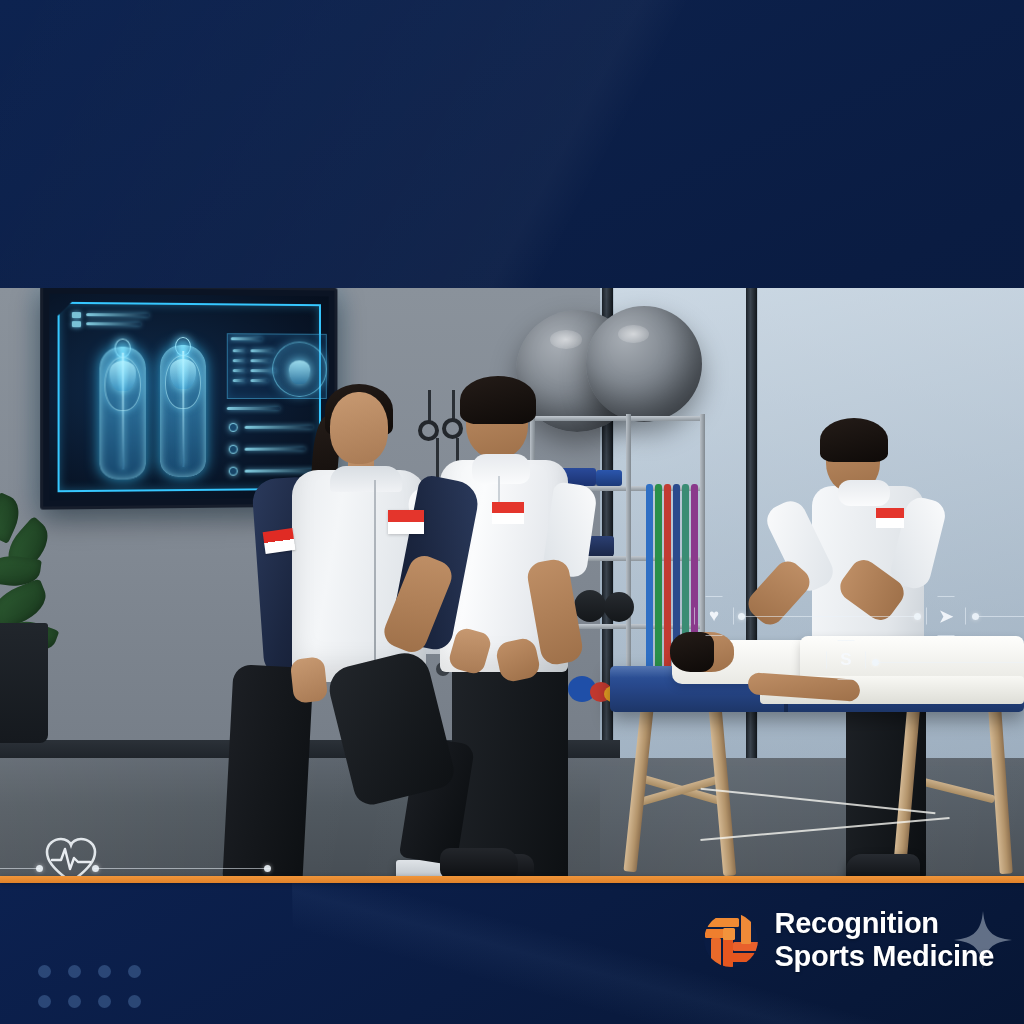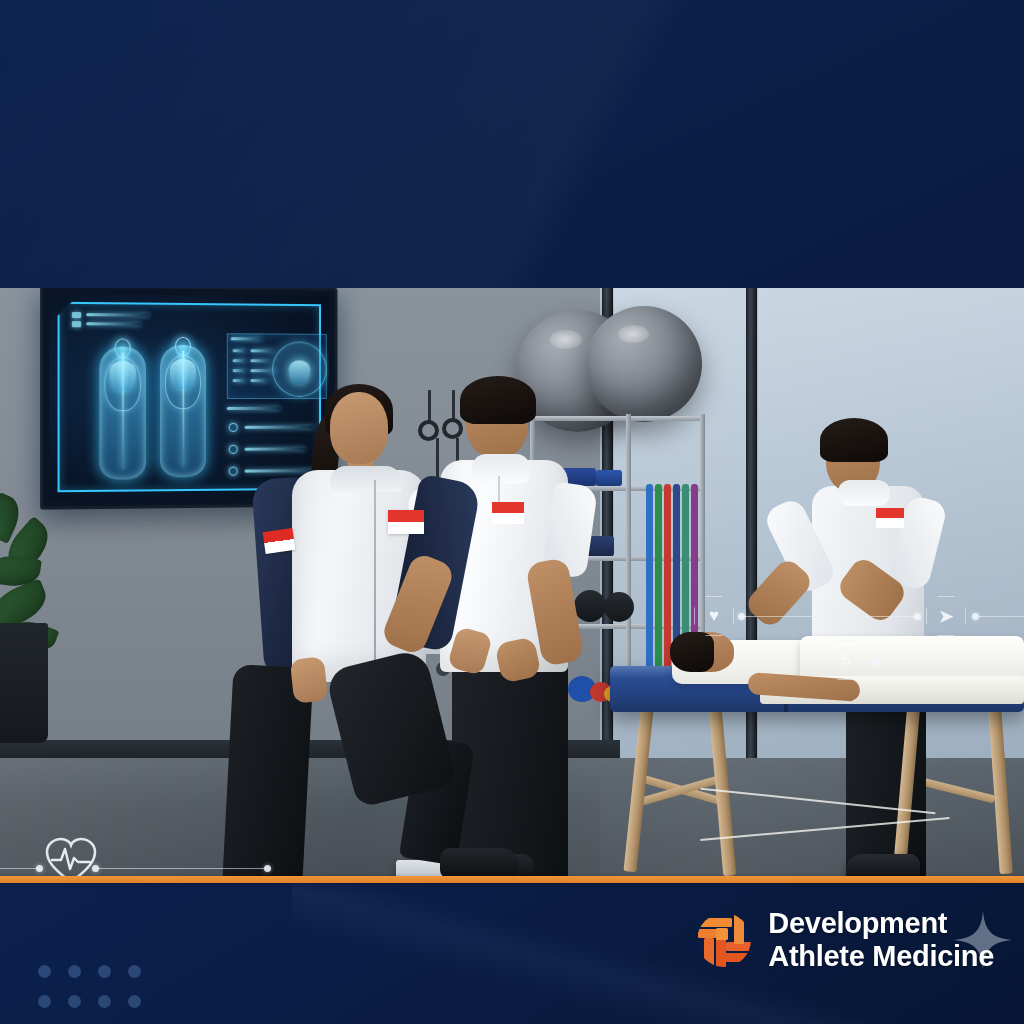"Development" span { text: Development -> Recognition }
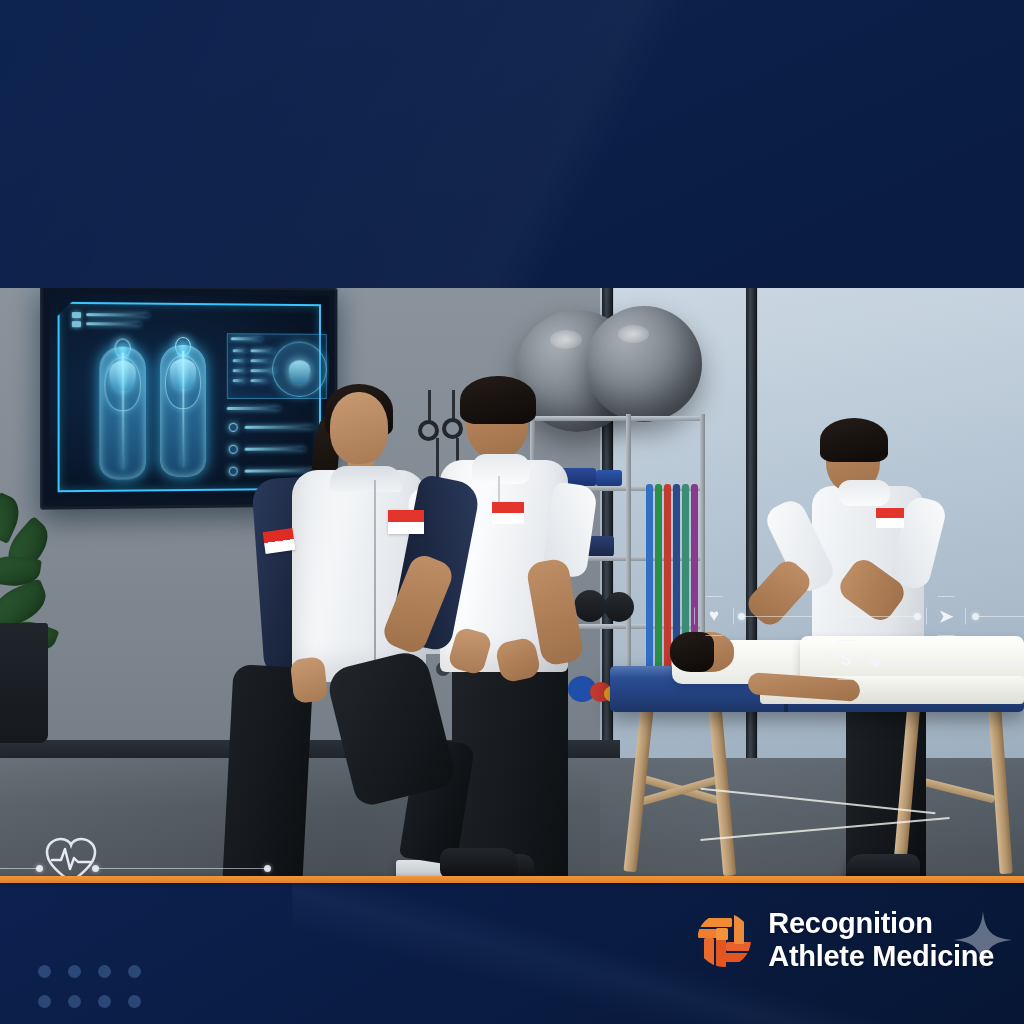"Athlete Medicine" span { text: Athlete -> Sports }
